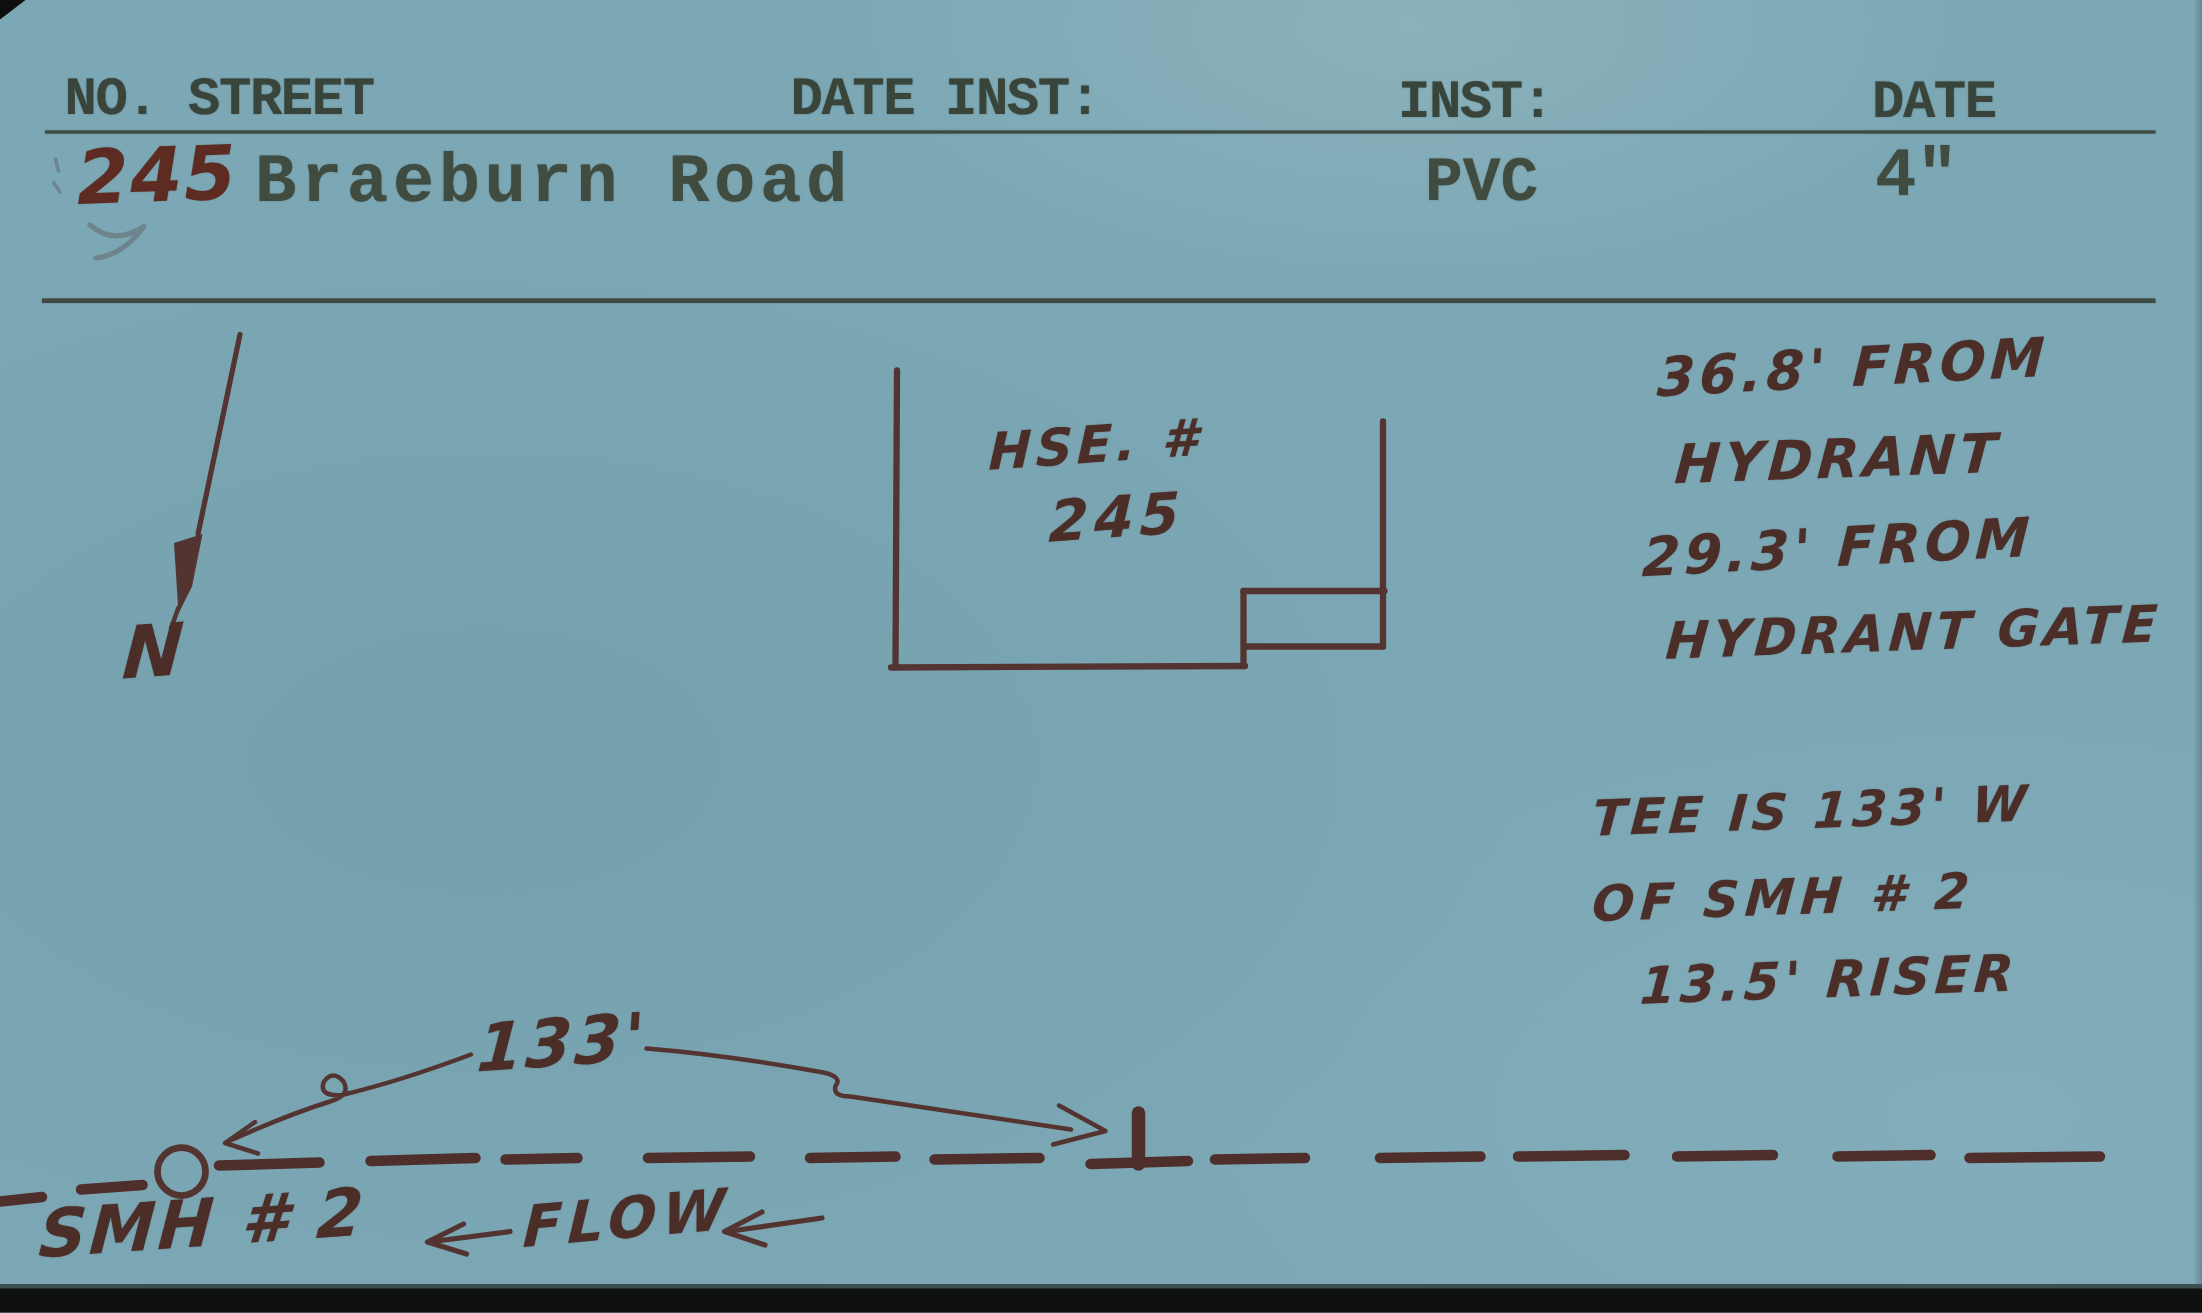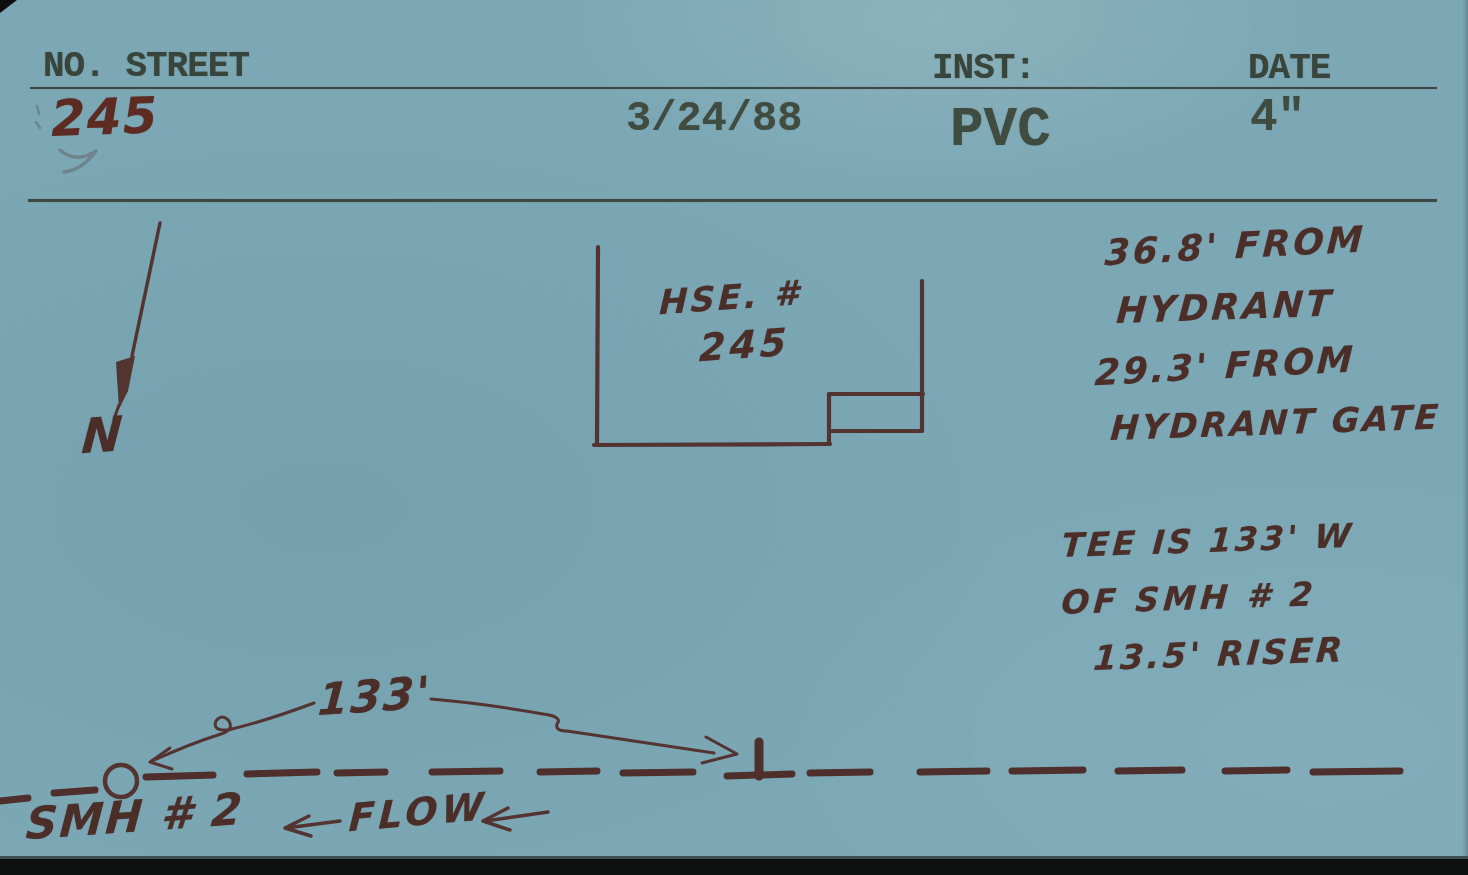"DATE INST:" div.abs { html: none -> <div>DATE INST:</div> }
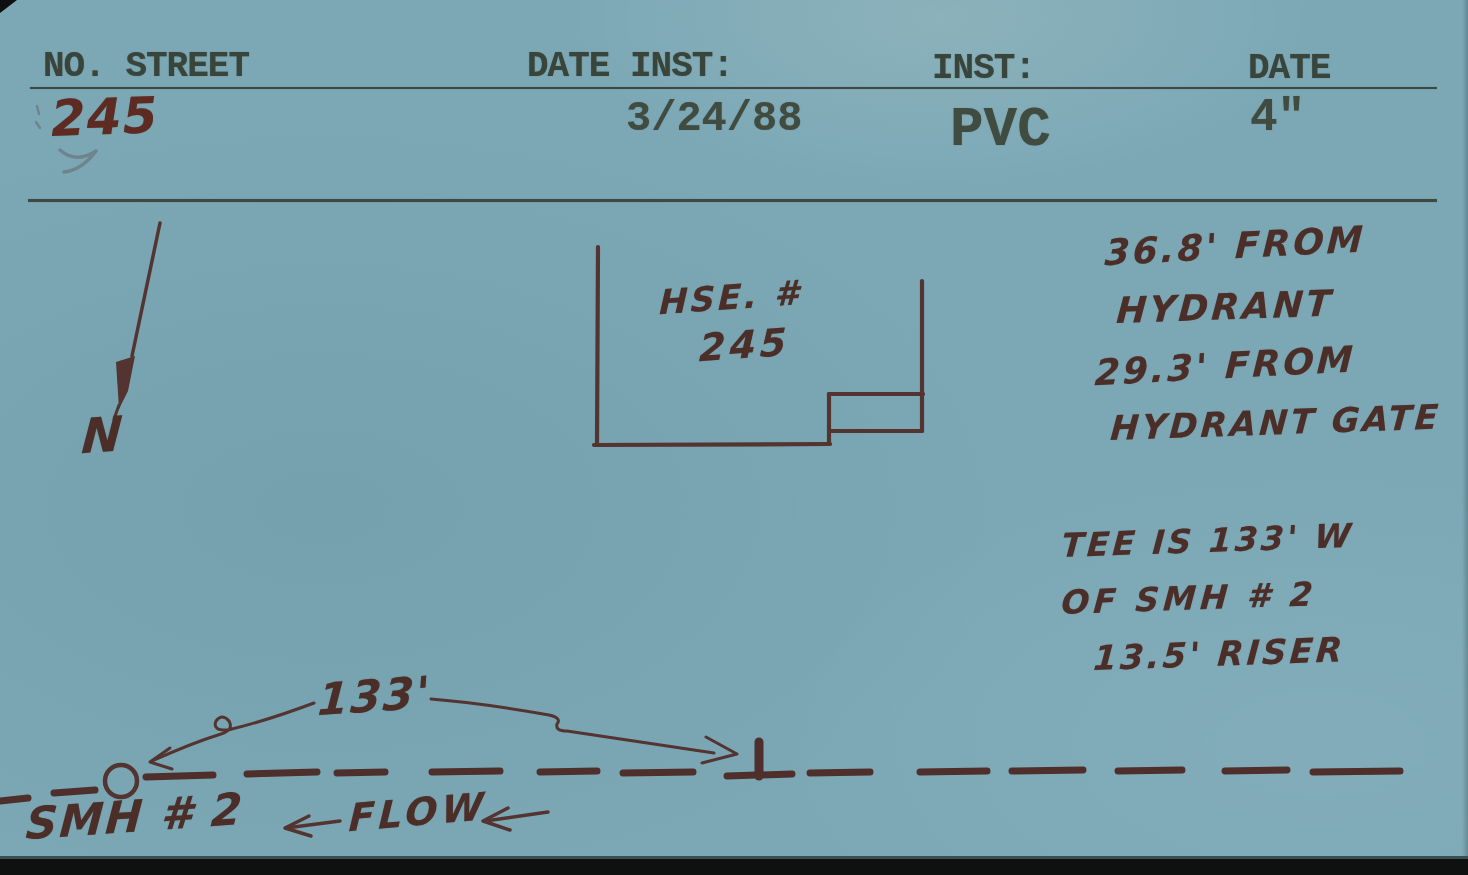"Braeburn Road" div.abs { html: none -> <div>Braeburn Road</div> }
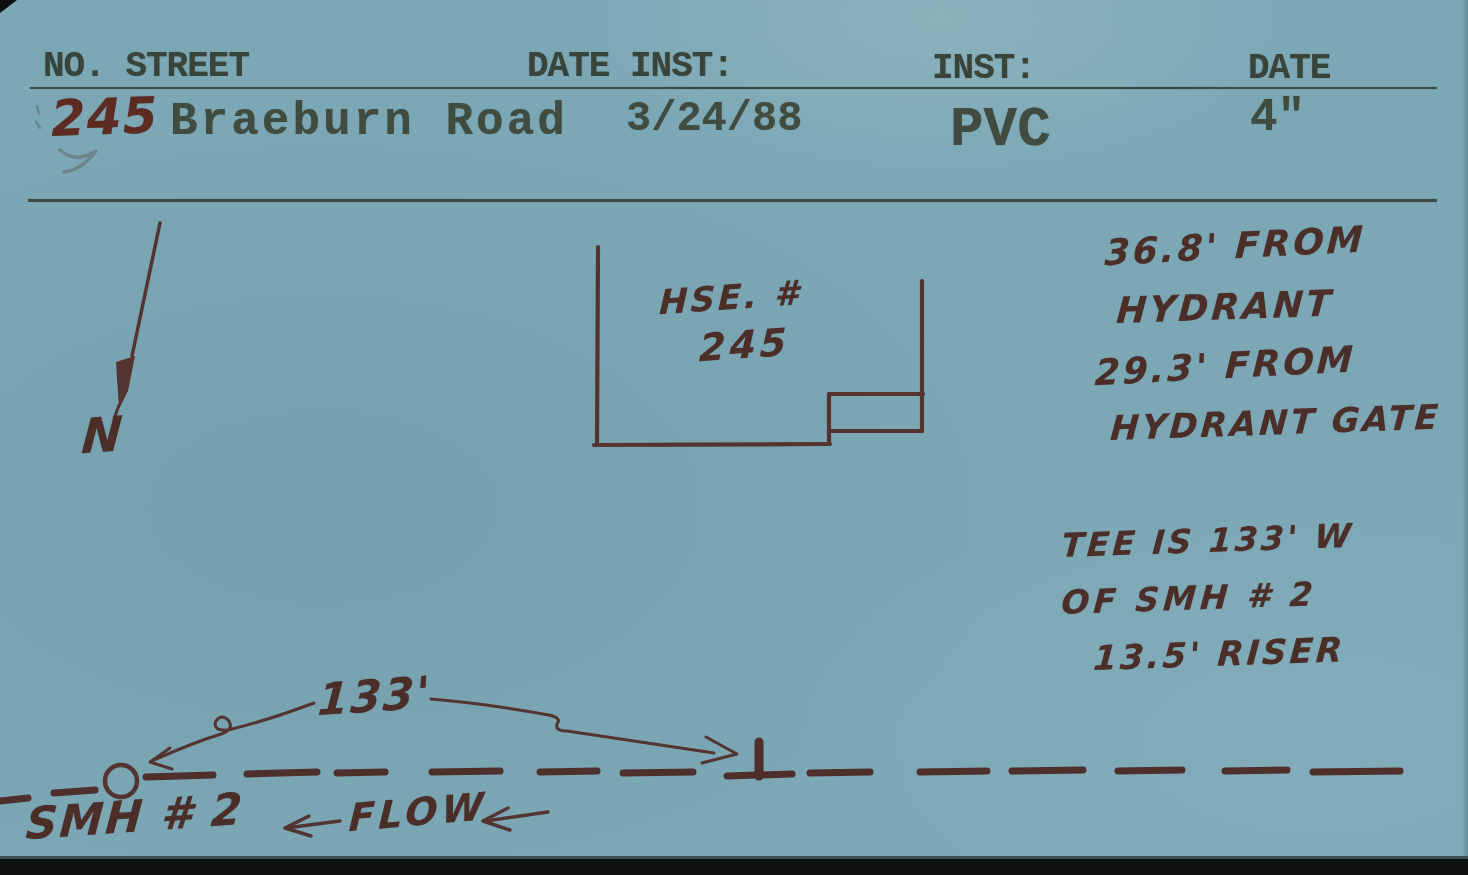"3/24/88" div.abs { html: <div>3/24/88</div> -> none }
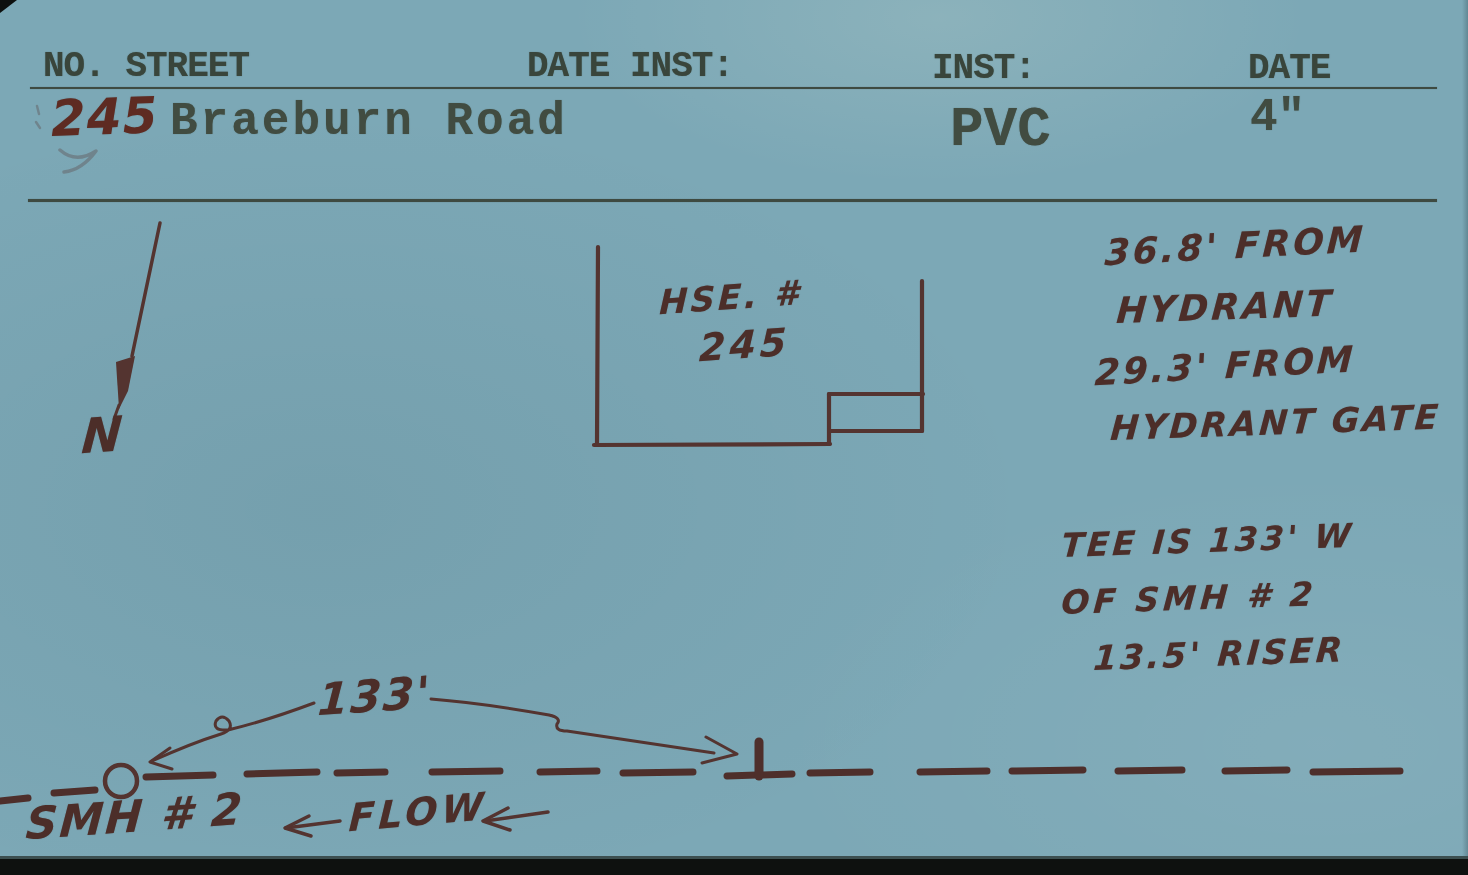"PVC" div.abs { font-size: 56px -> 42px }
